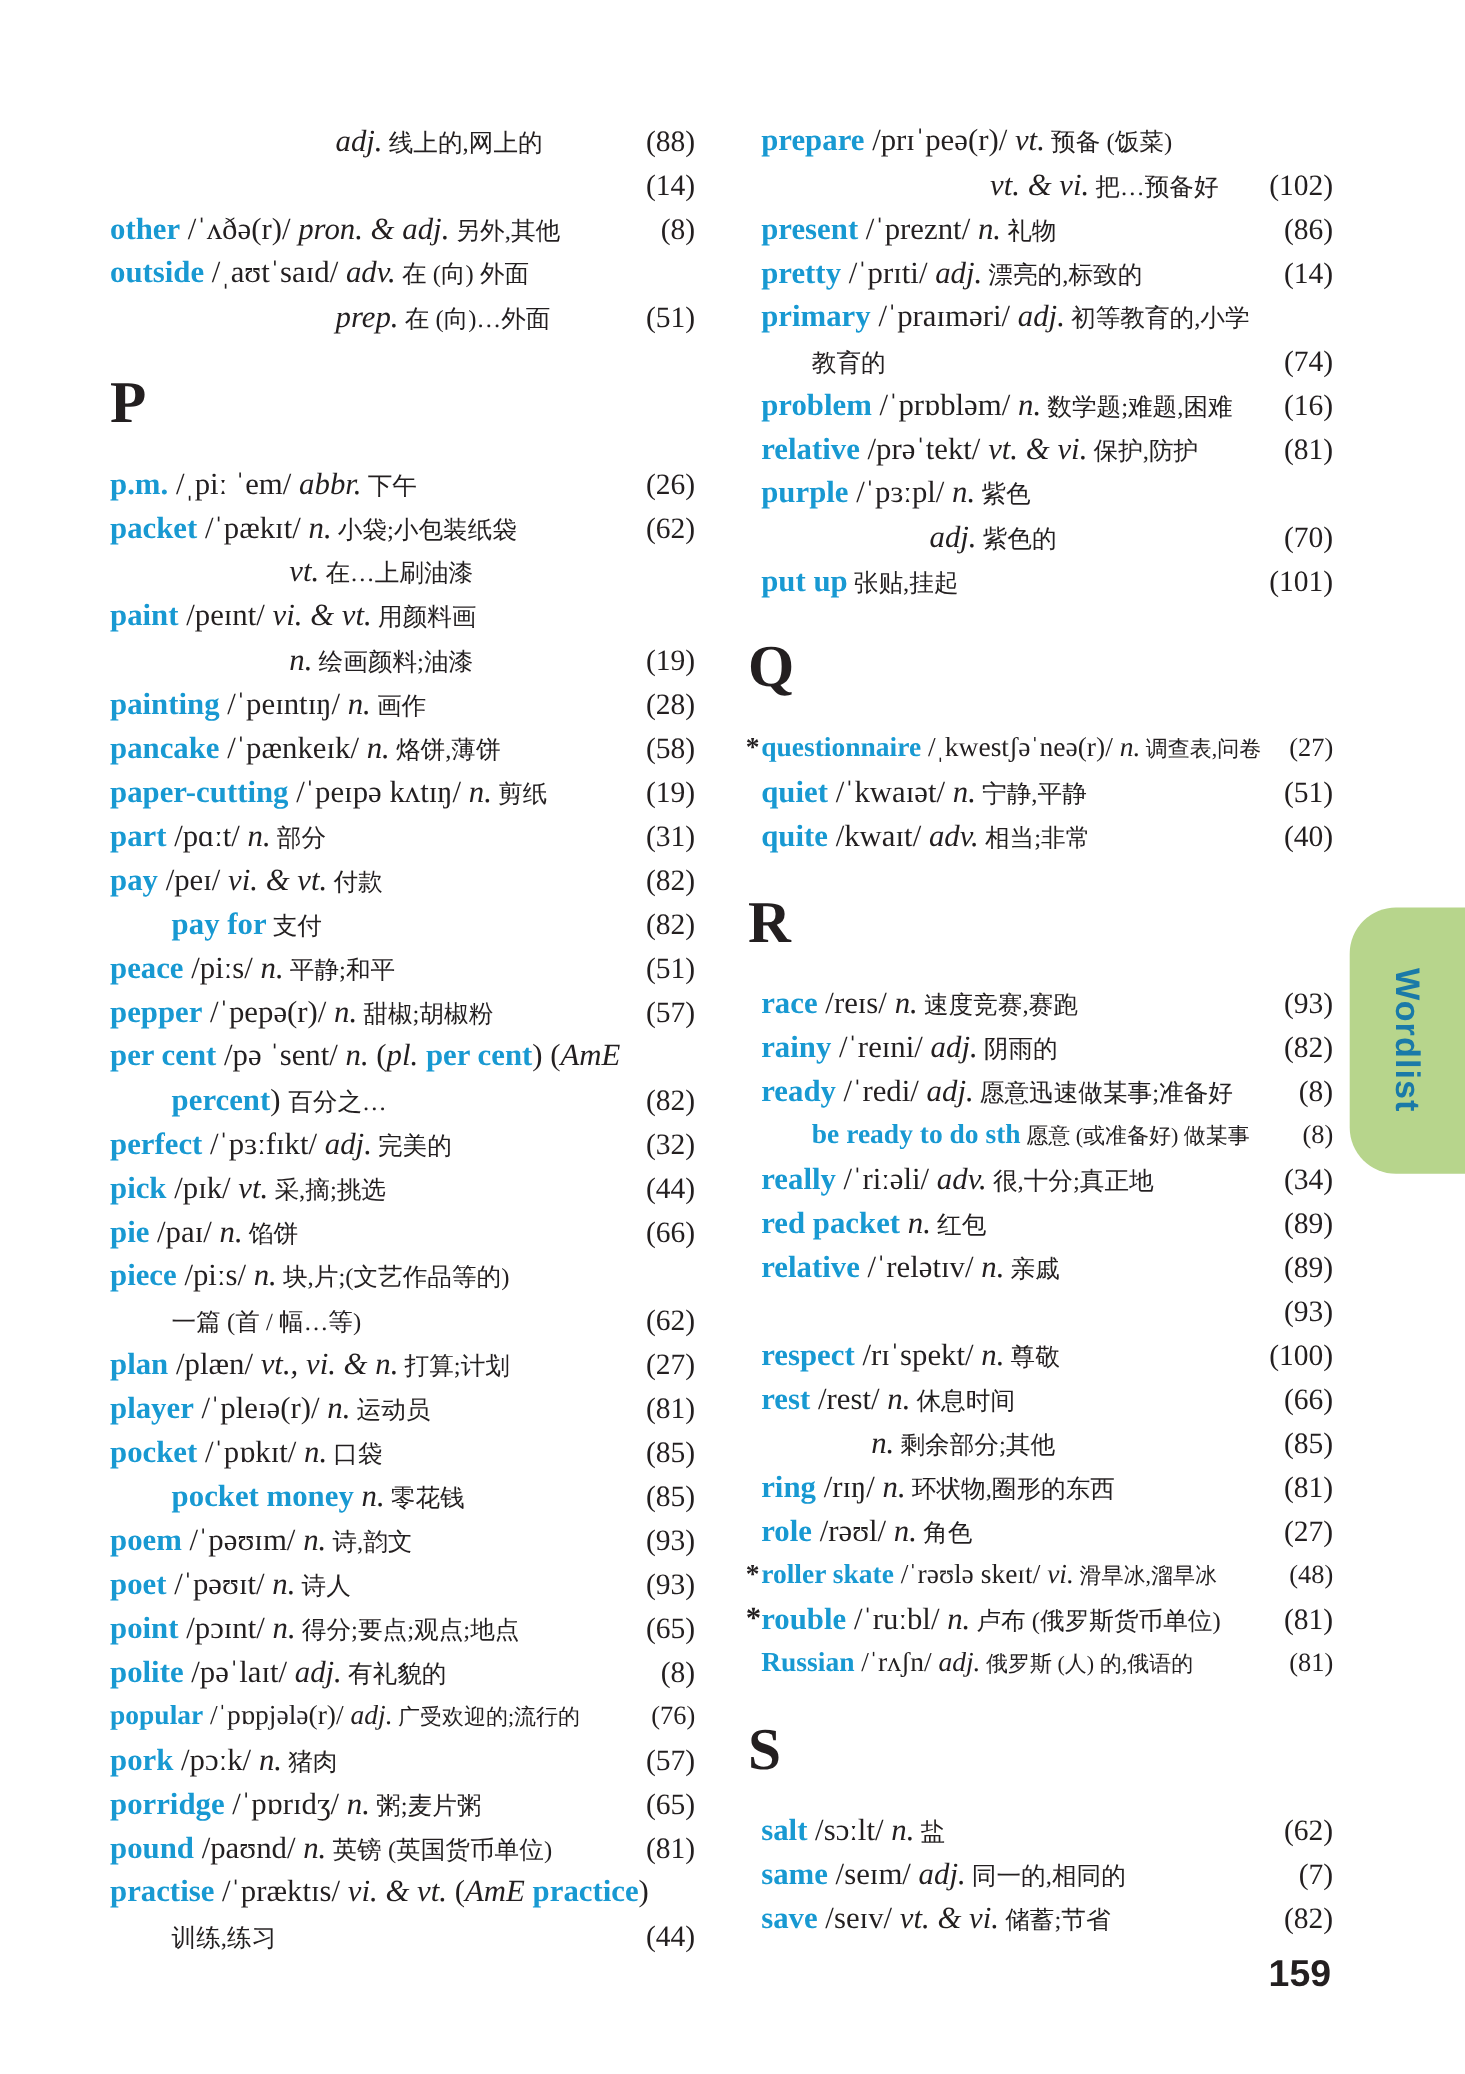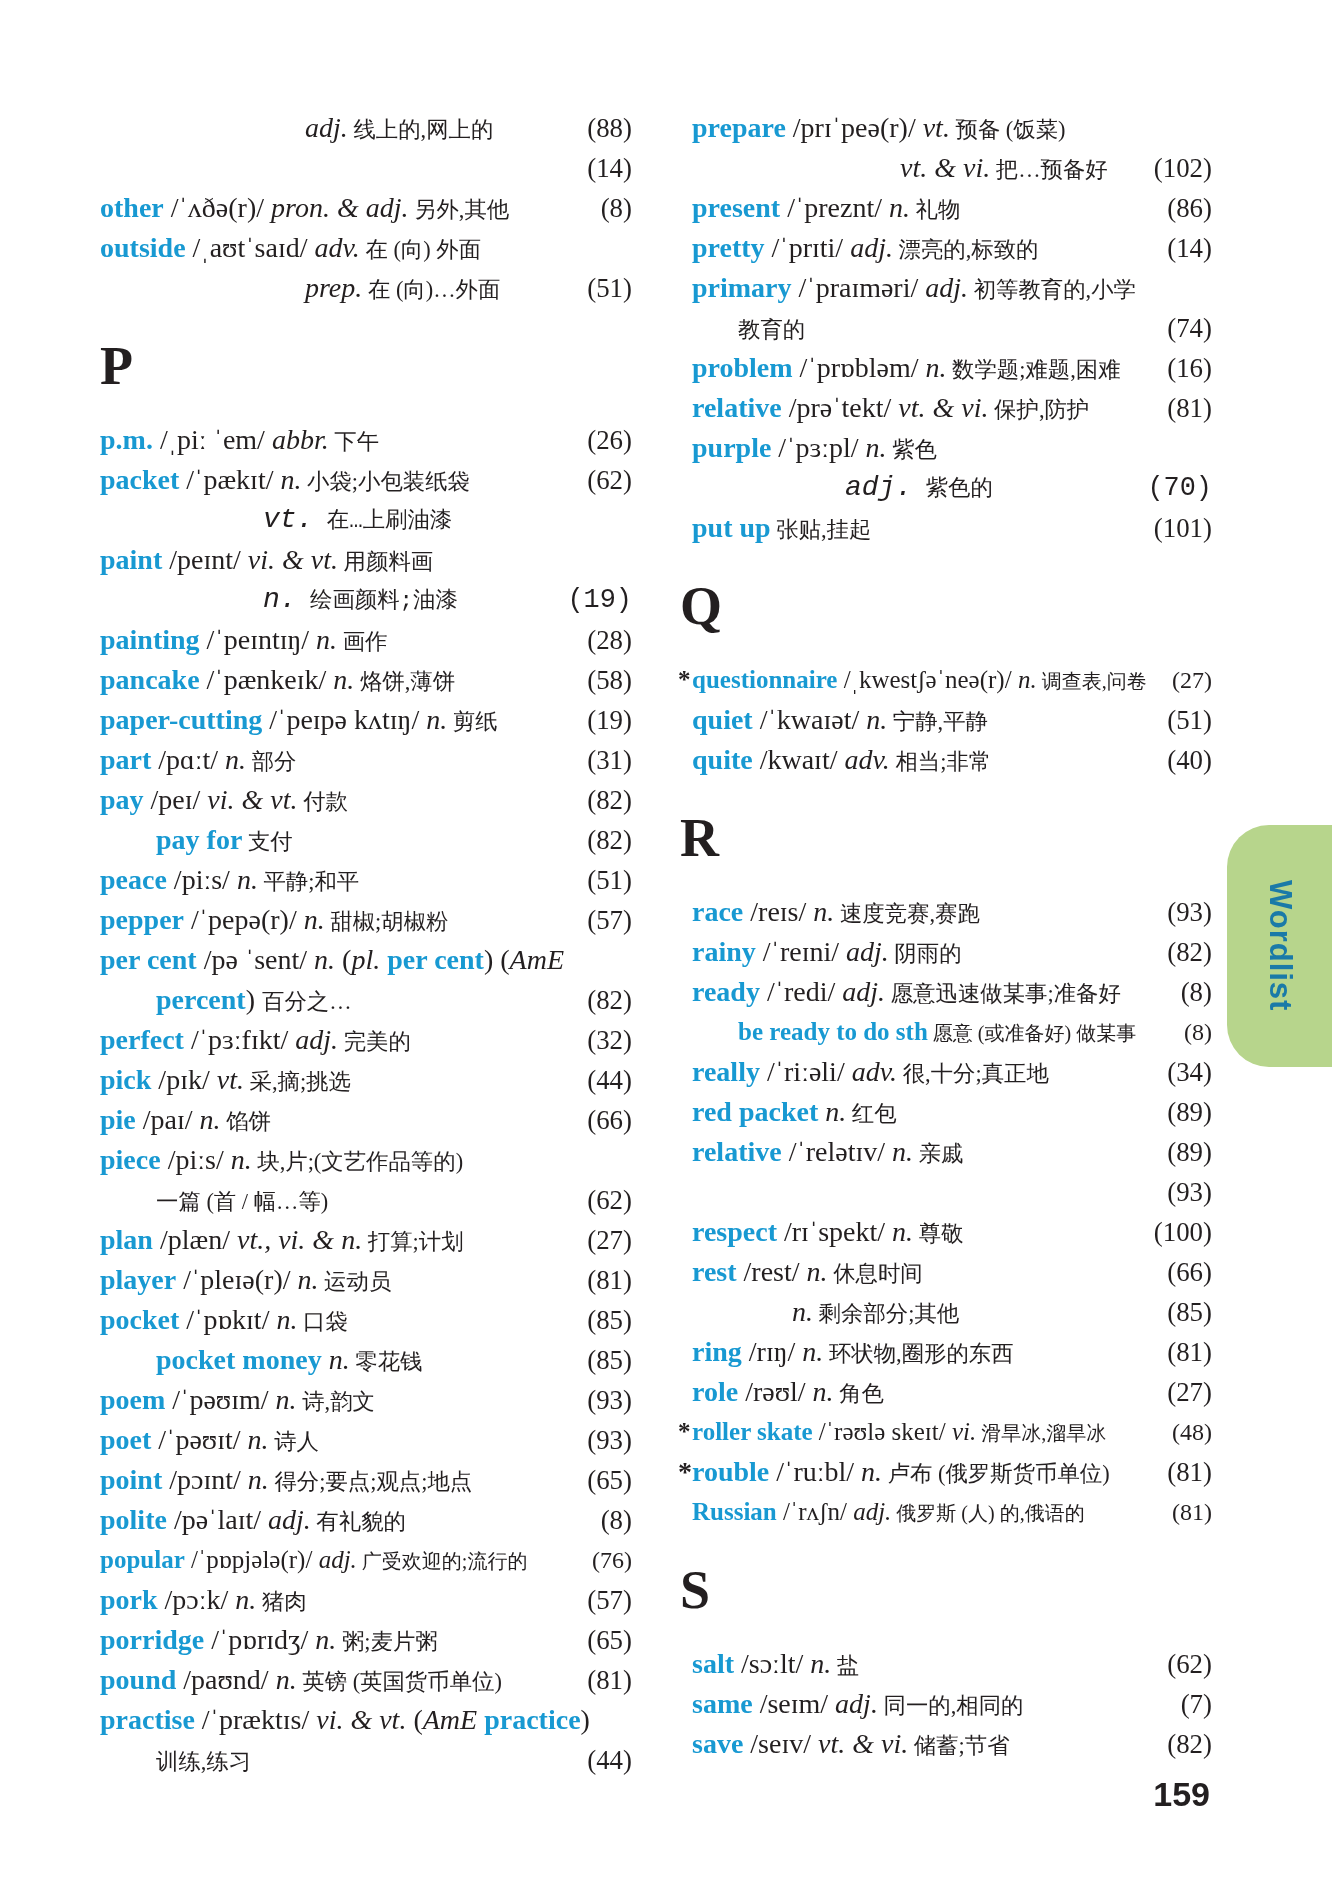"adj. 紫色的" .i3 { font-family: Liberation Mono, monospace -> none }
